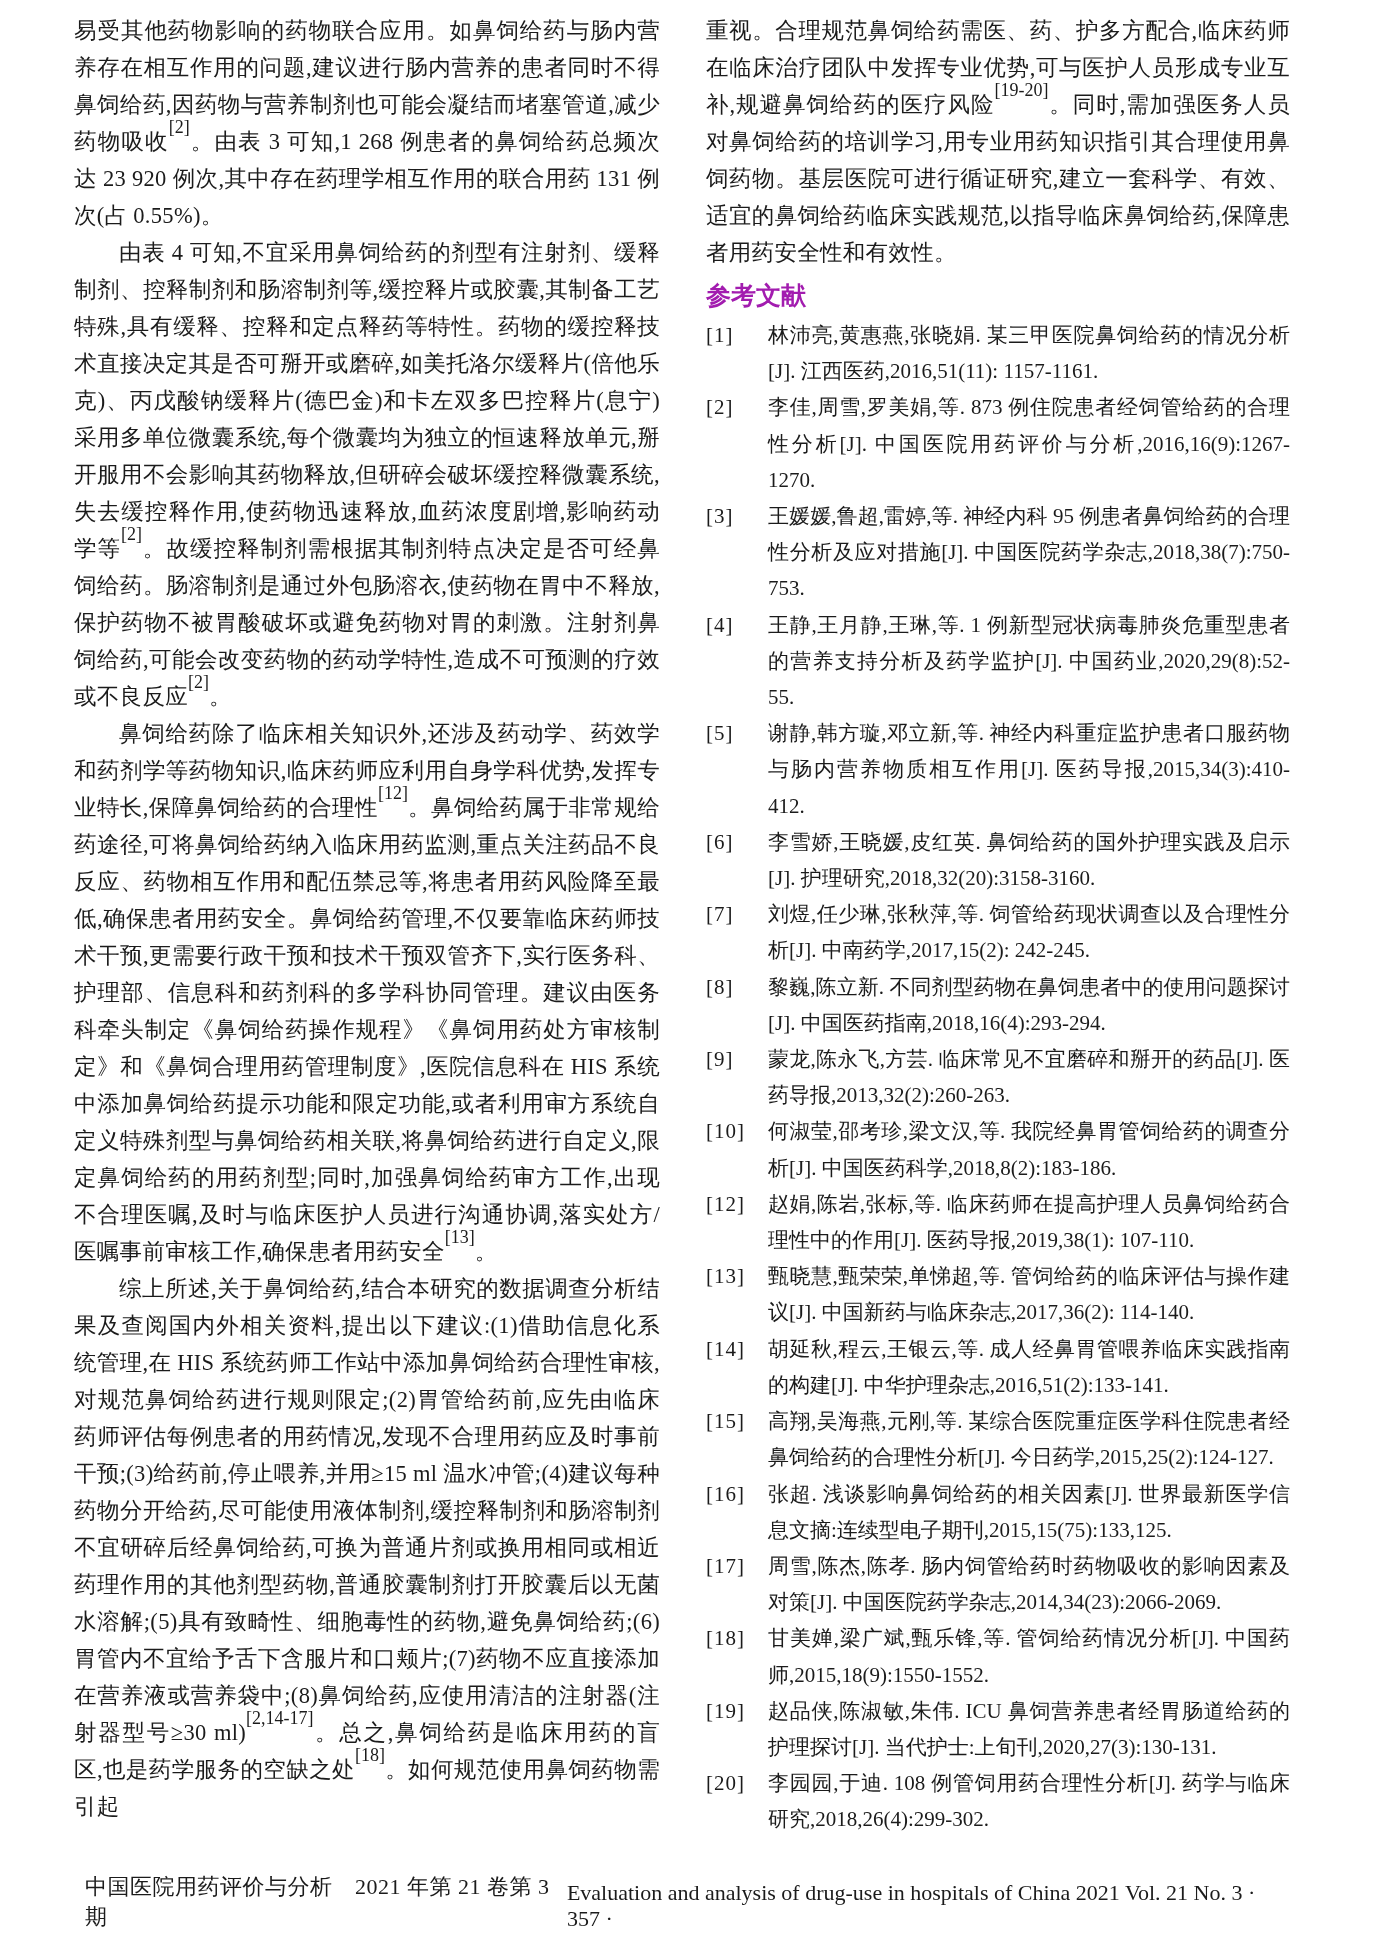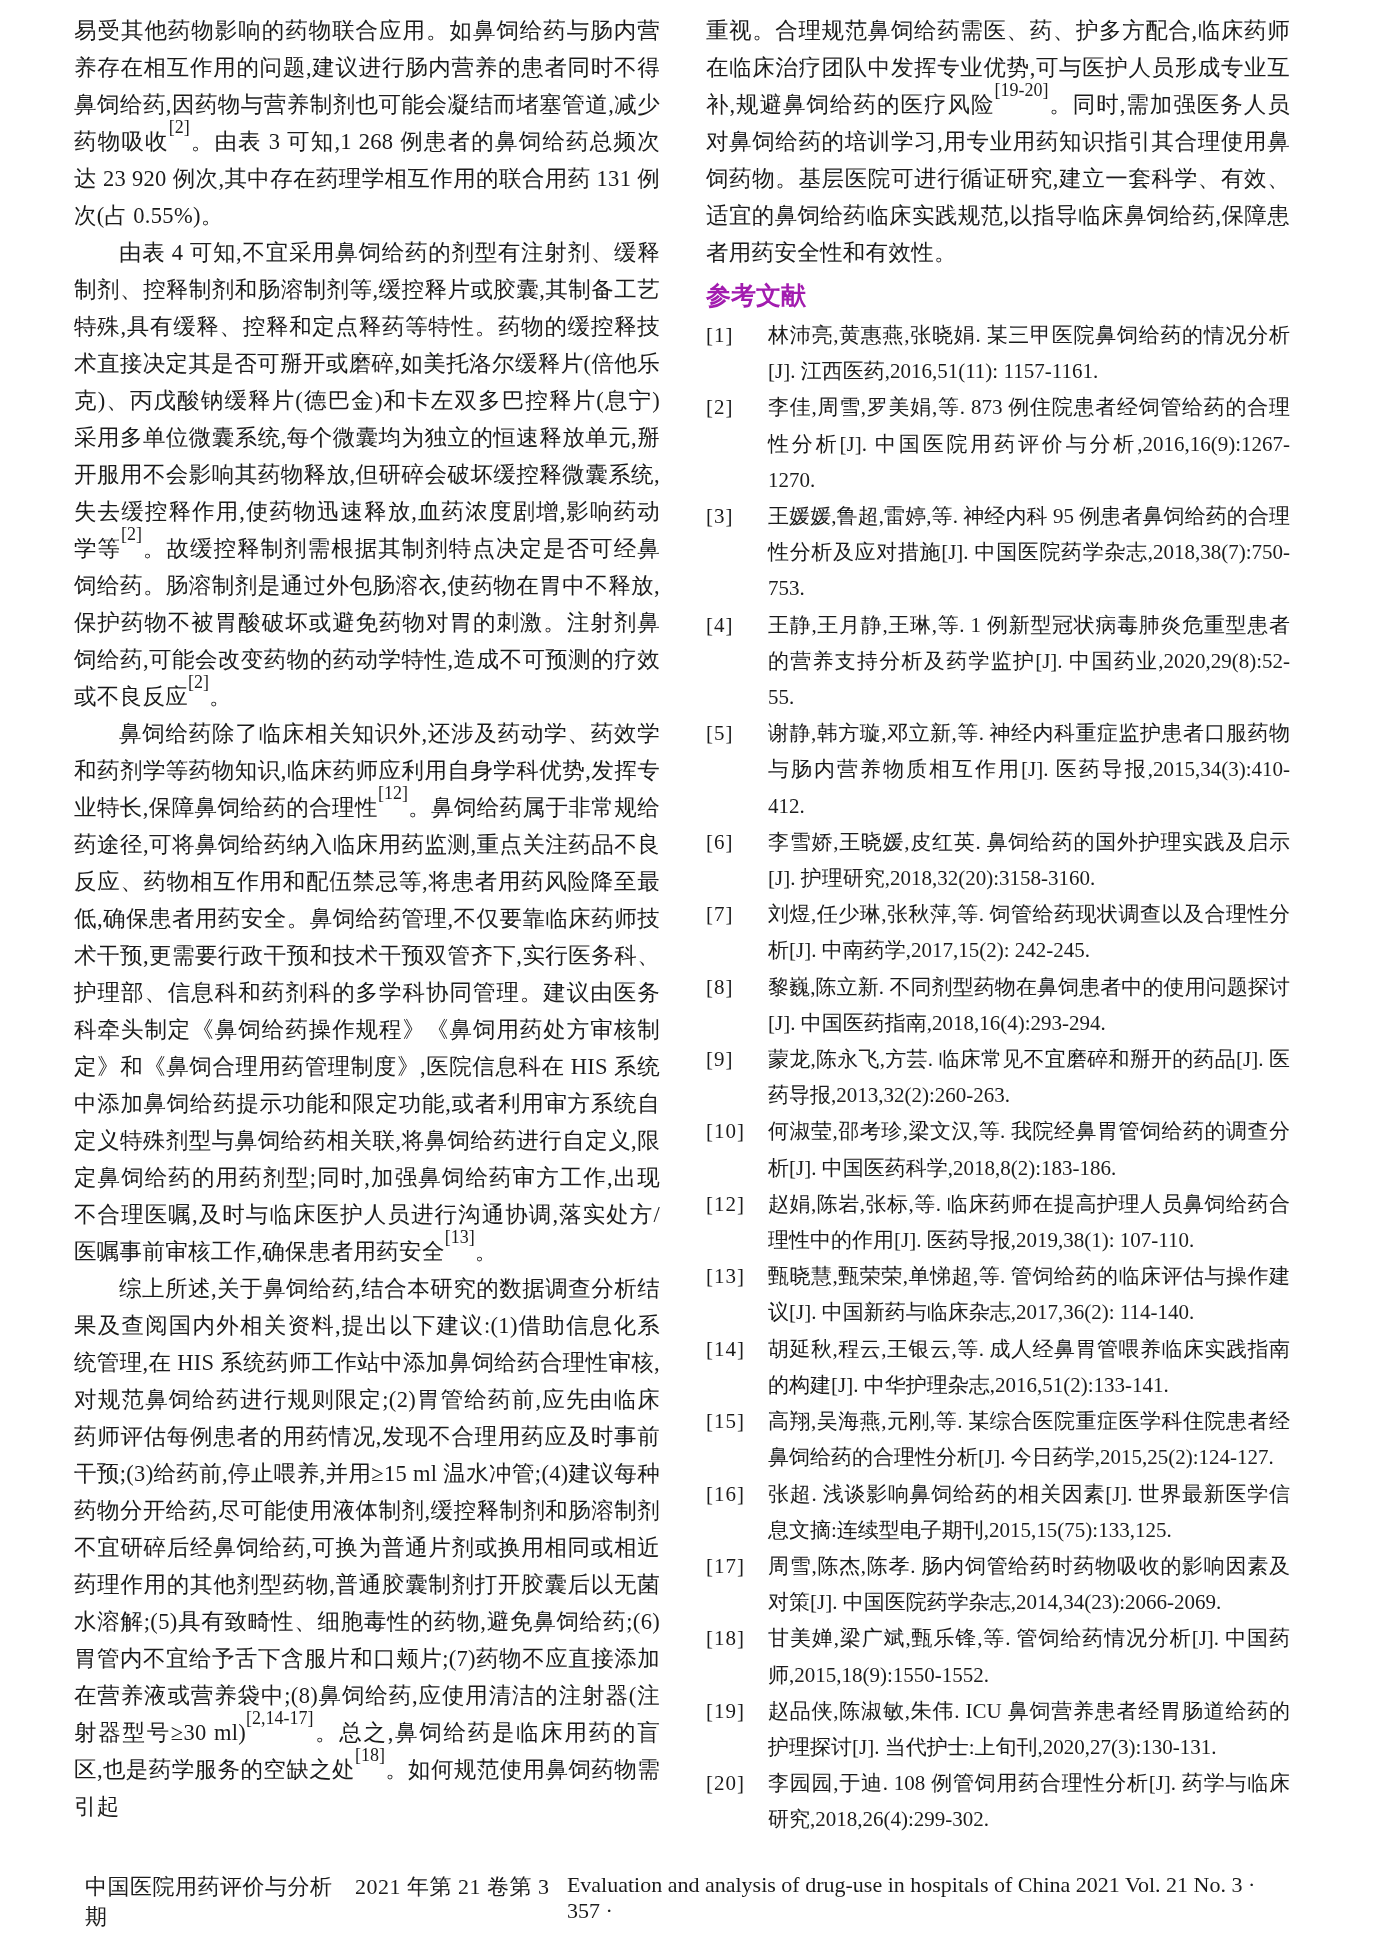"中国医院用药评价与分析 2021 年第 21 卷第" .footer { align-items: flex-start -> flex-end }
